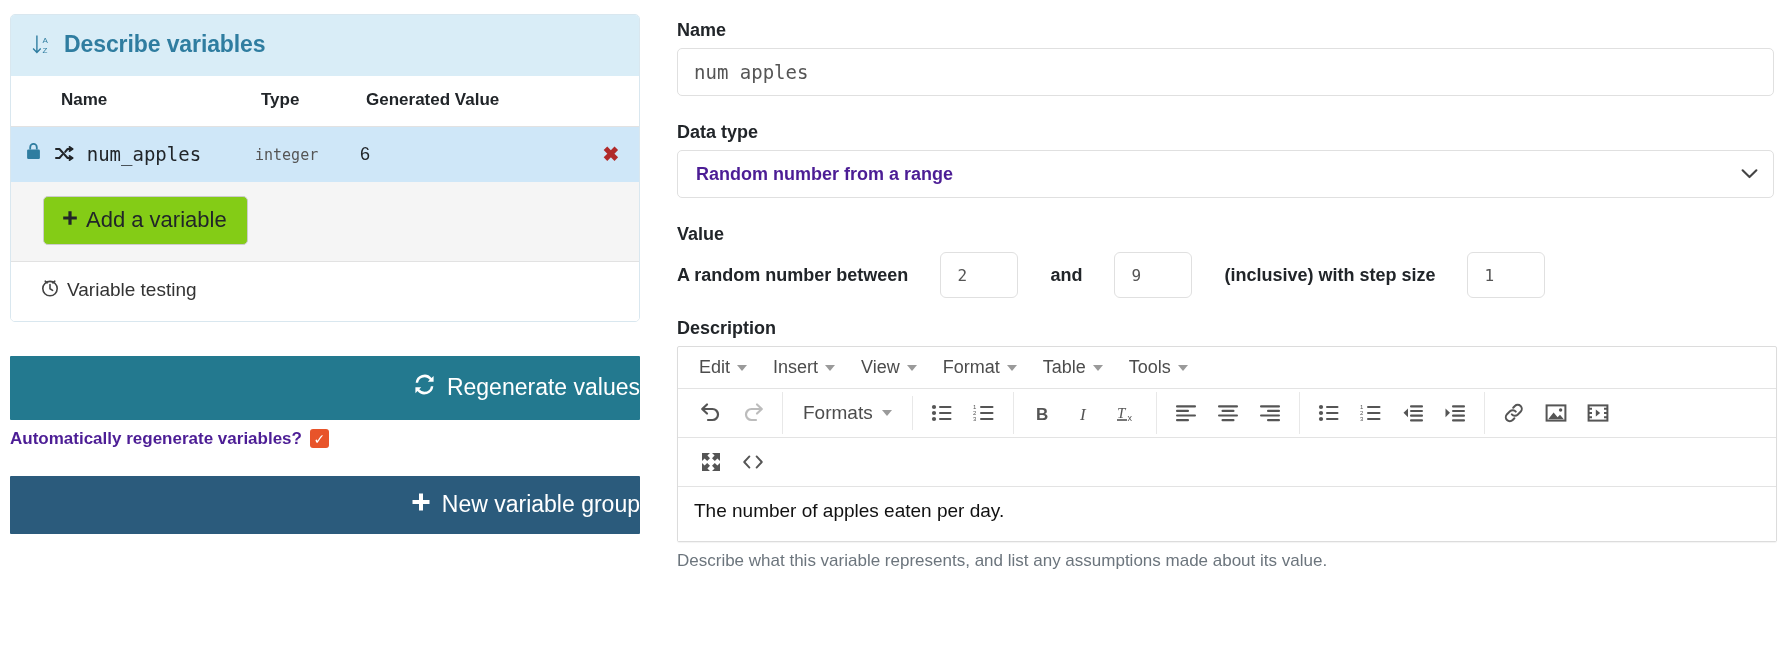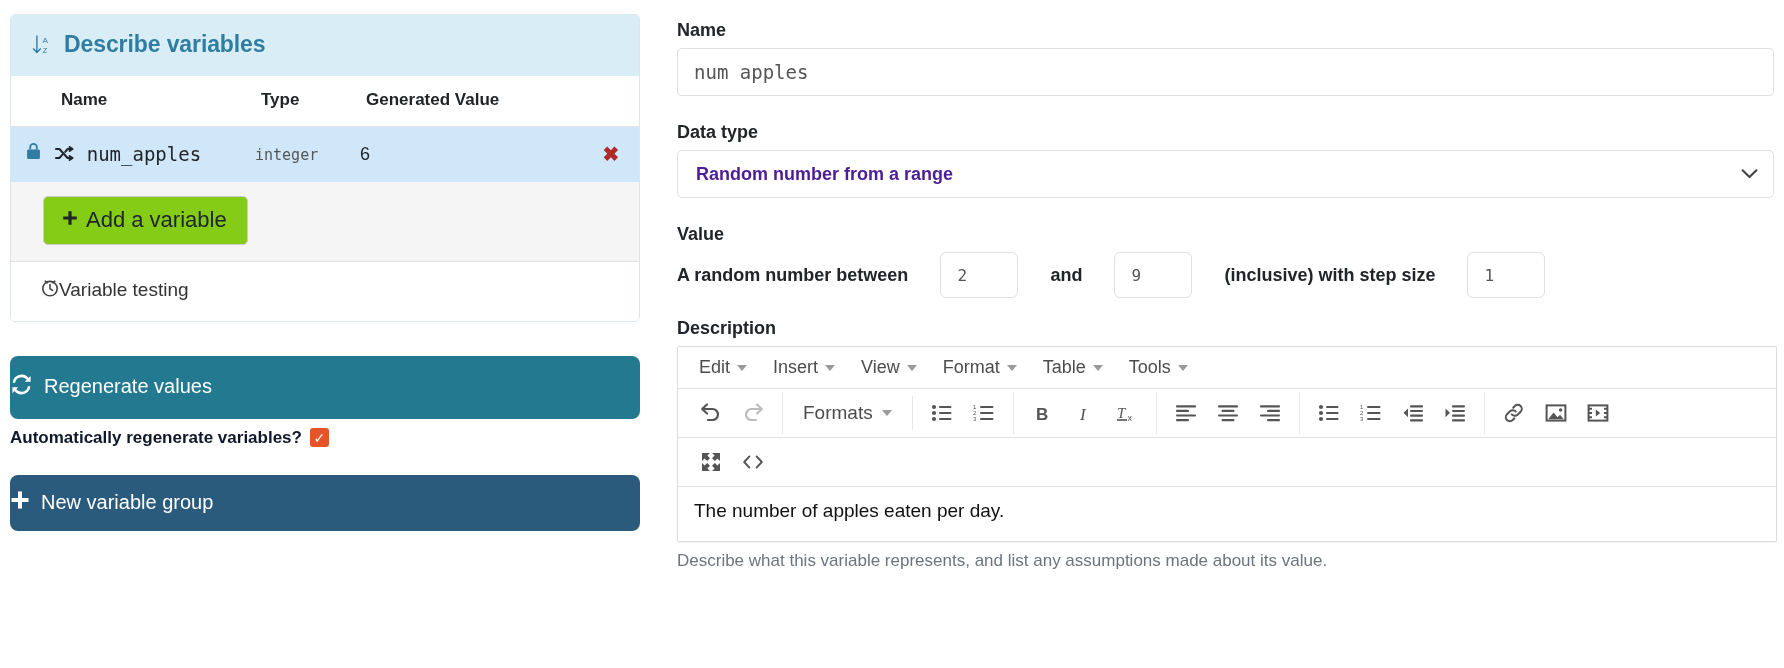"Variable testing" .vartesting-row { gap: none -> 8px }
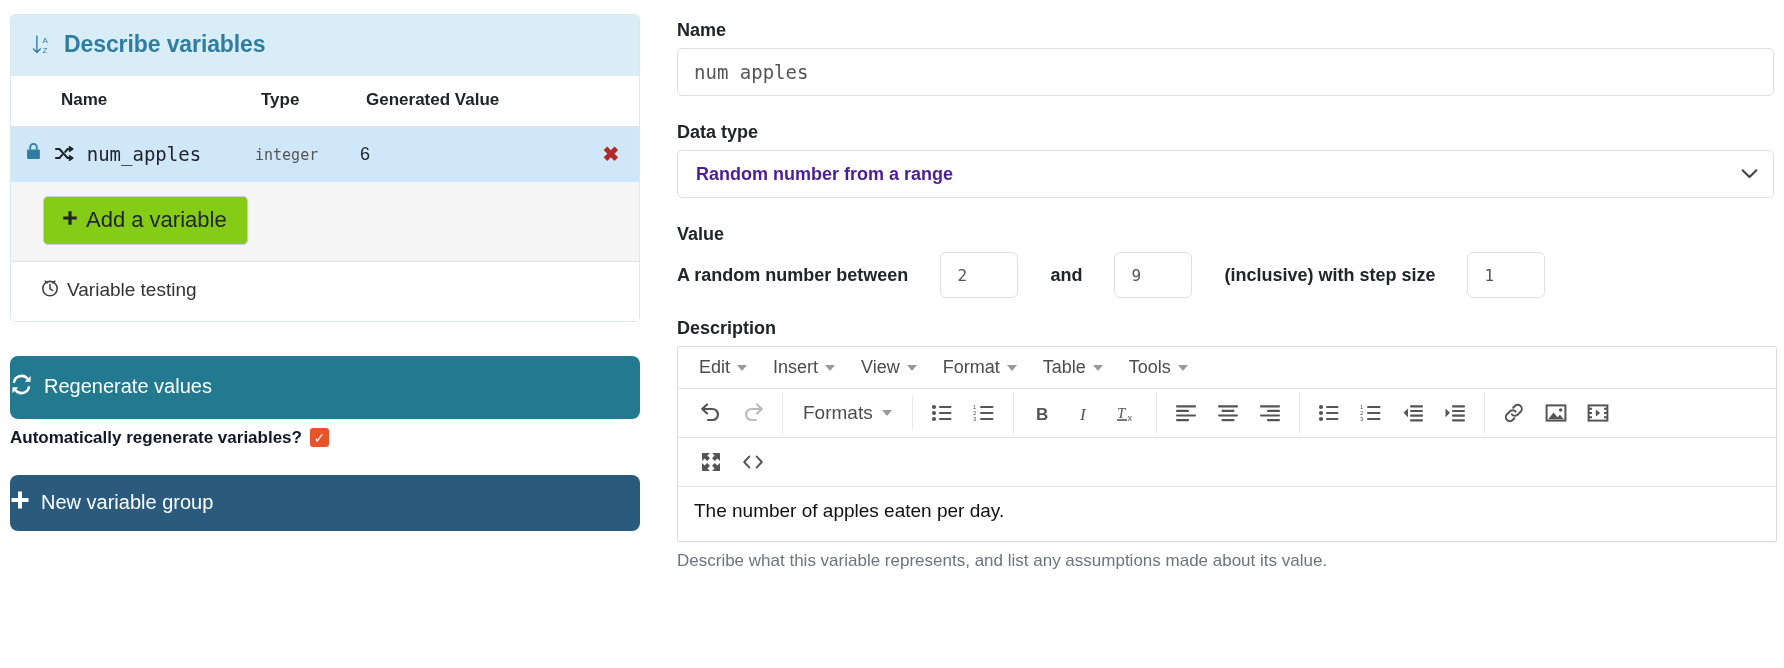"Regenerate values" .btn-wide { border-radius: 8px -> 1px; font-size: 20px -> 23px; text-align: left -> right }
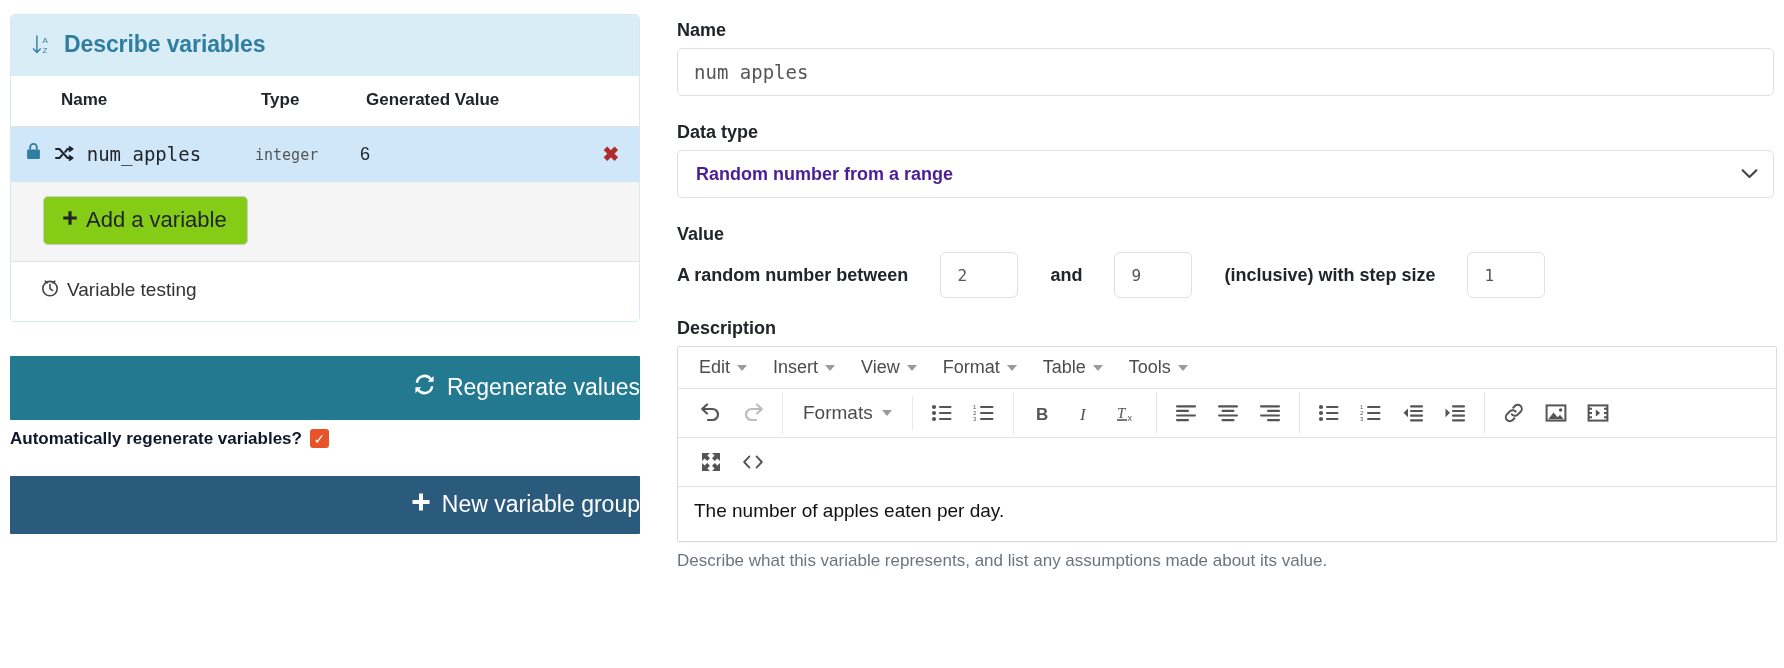"Automatically regenerate variables?" .autoregen-label { color: #0f172a -> #4c1d95 }
